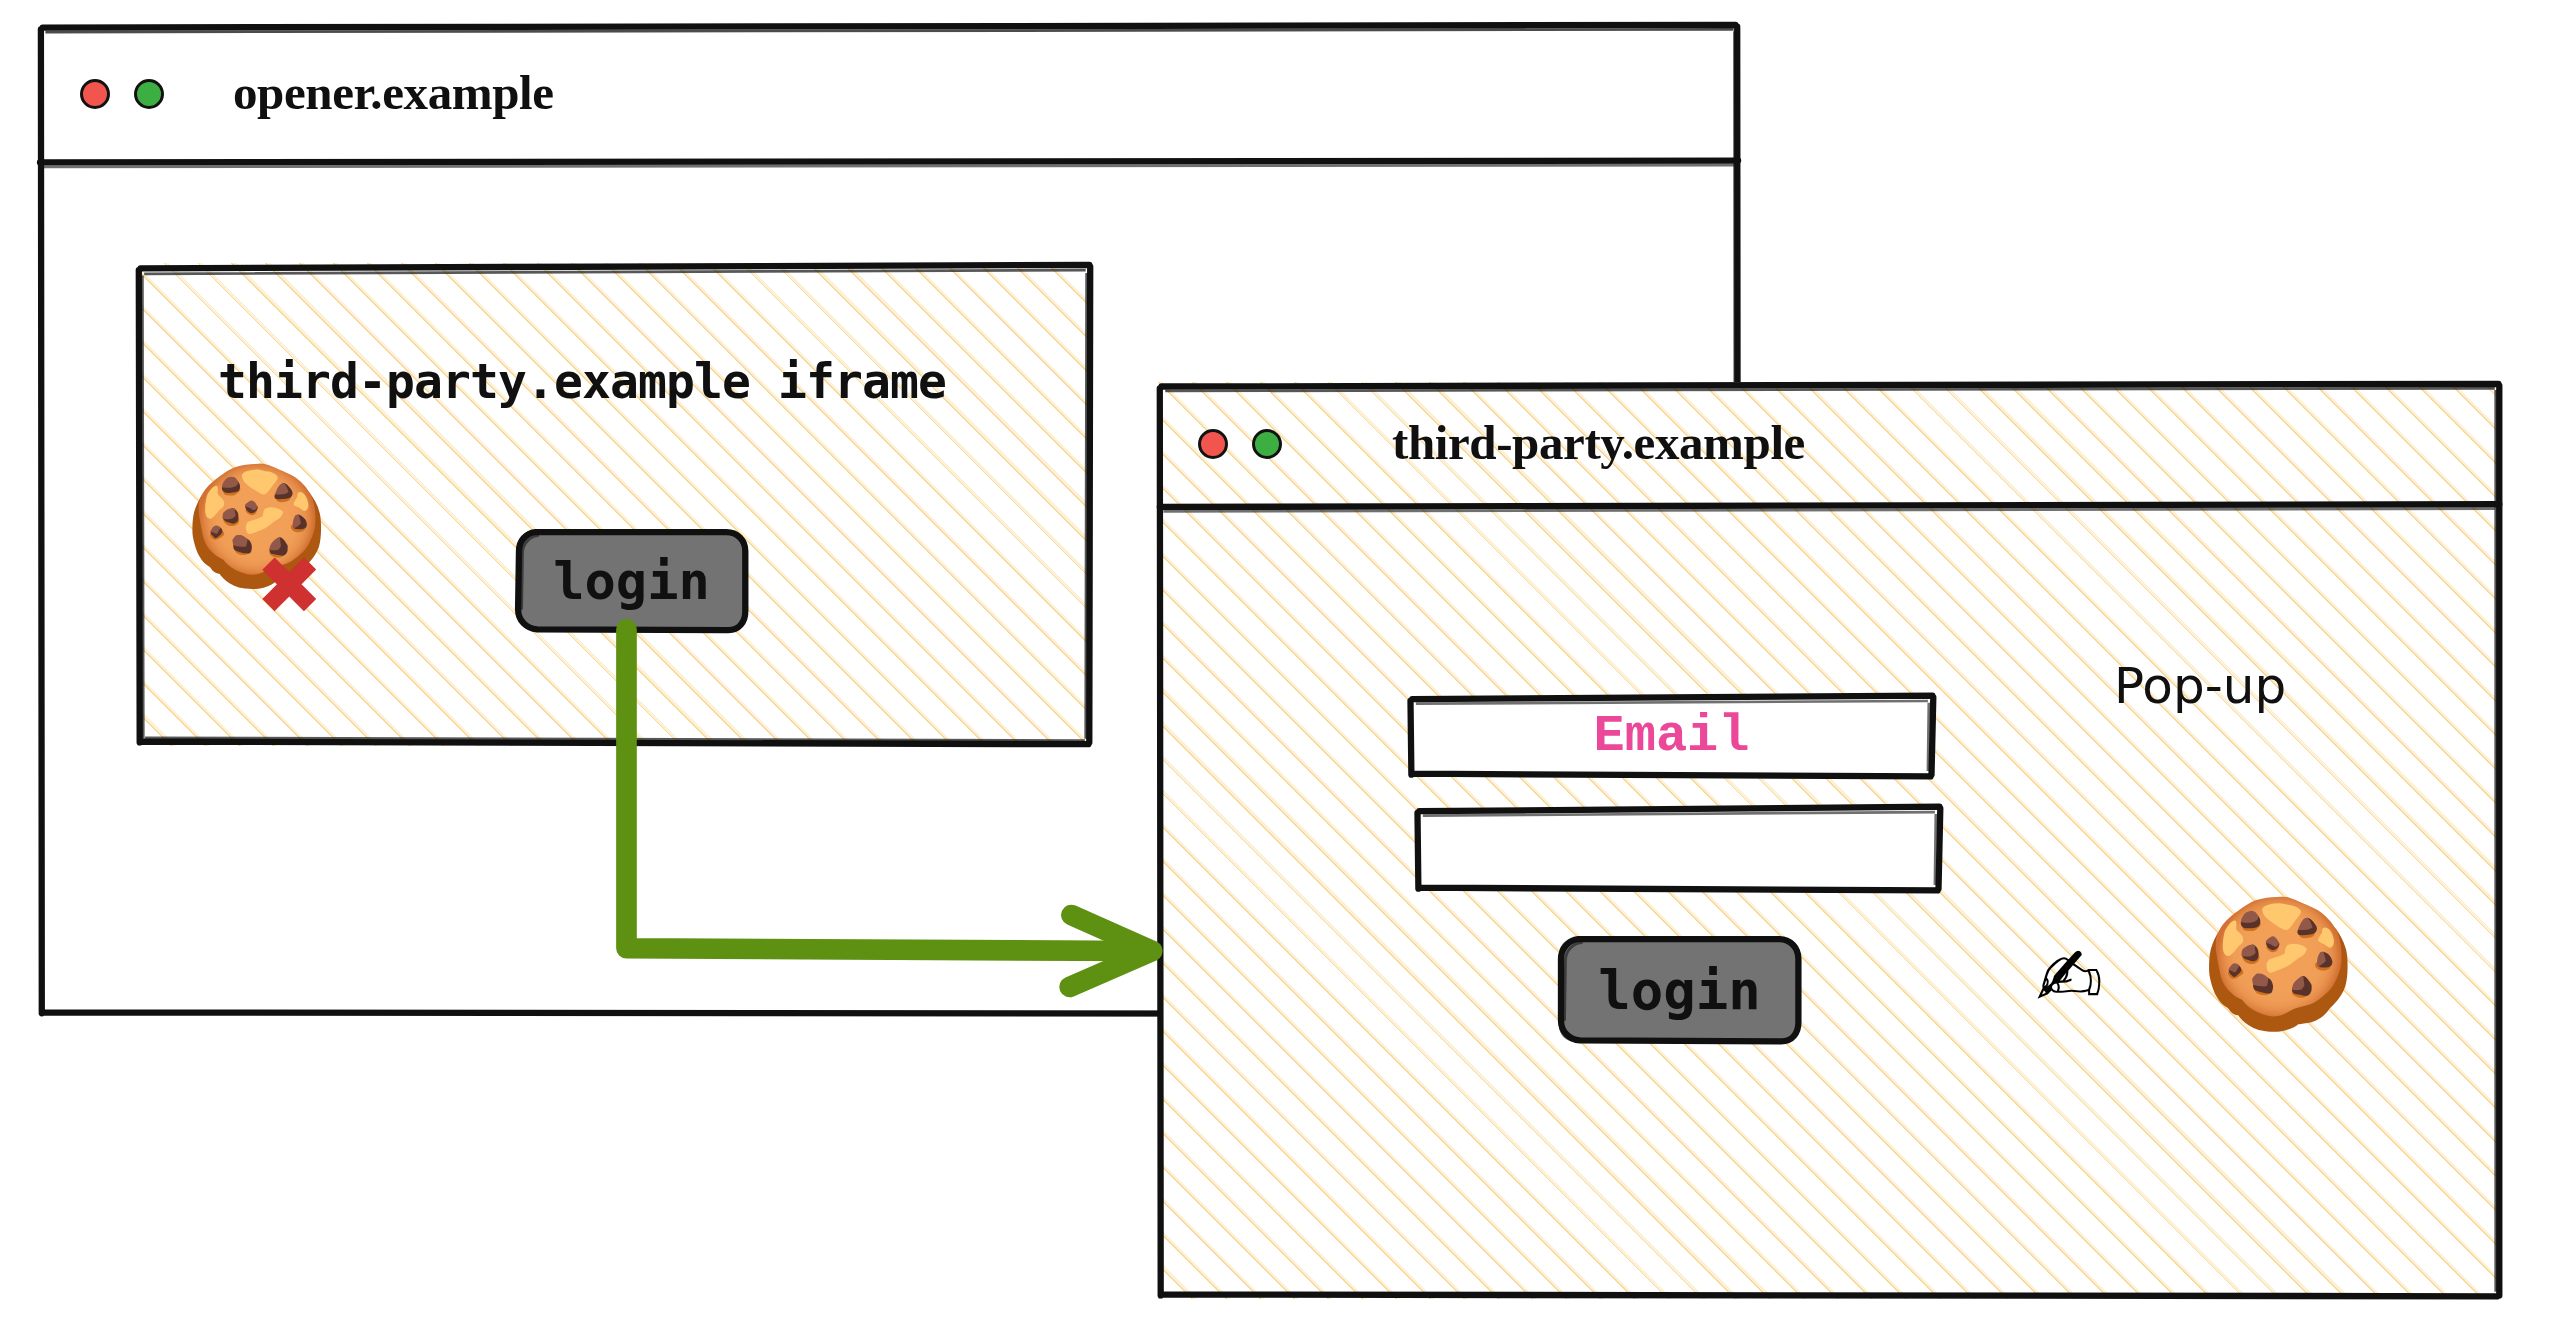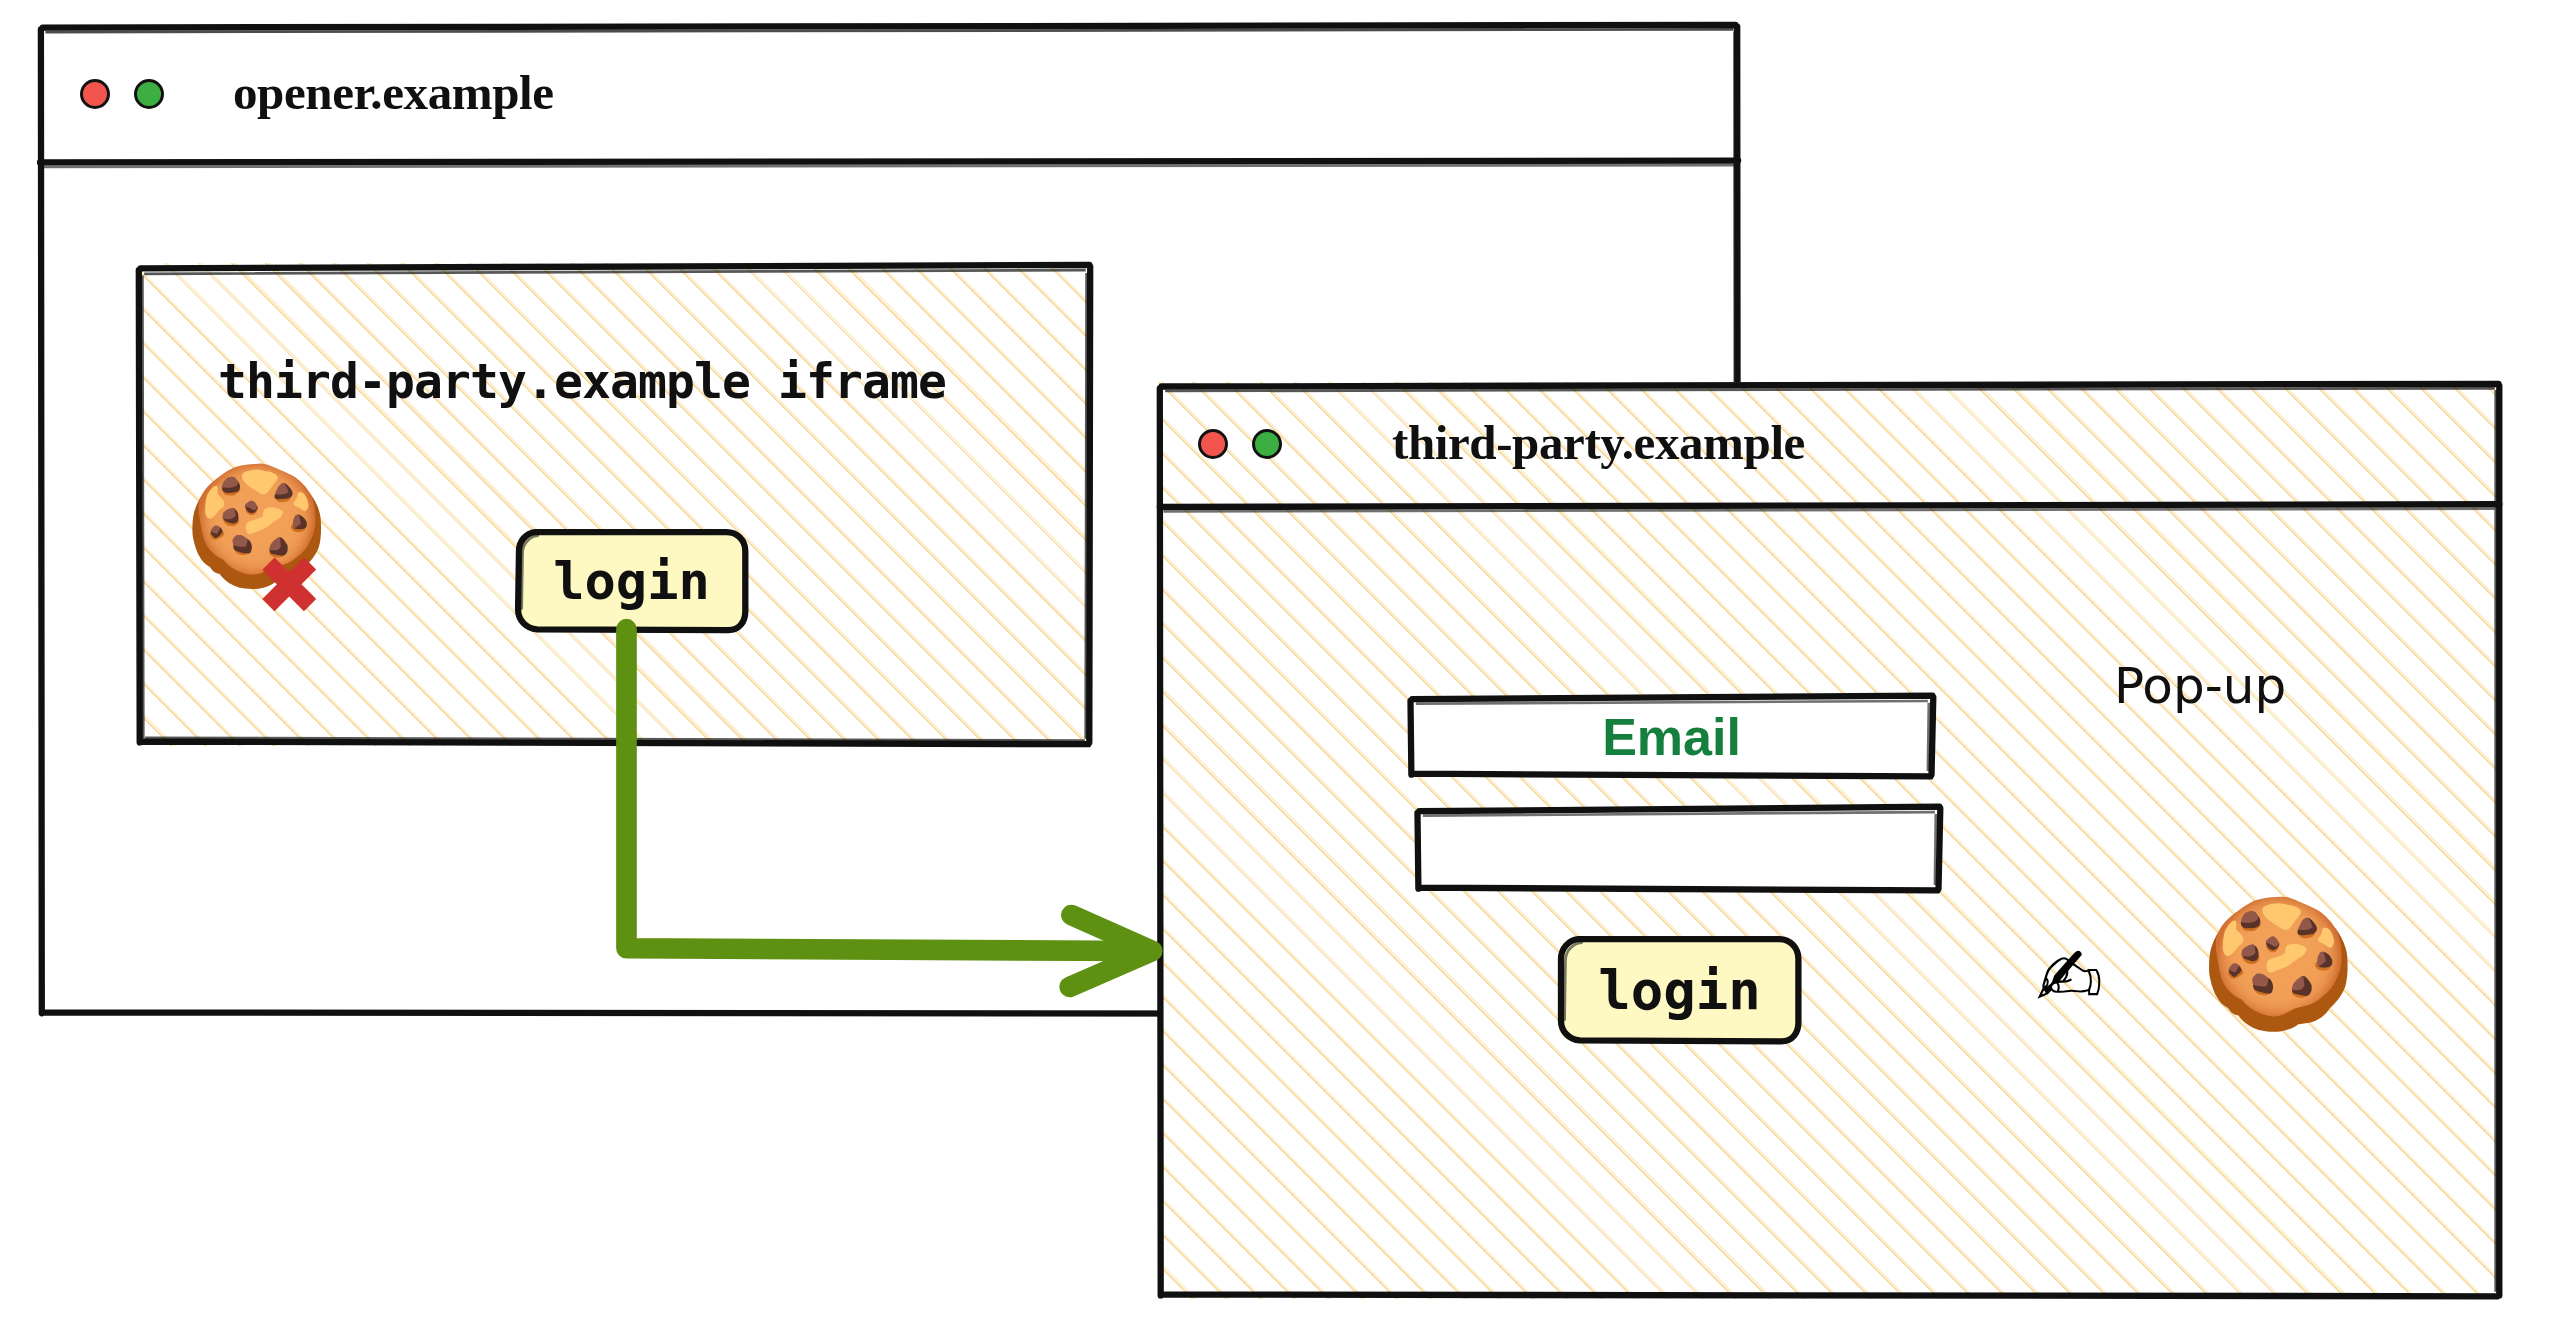"login" .login-btn { background: #fef9c3 -> #737373 }
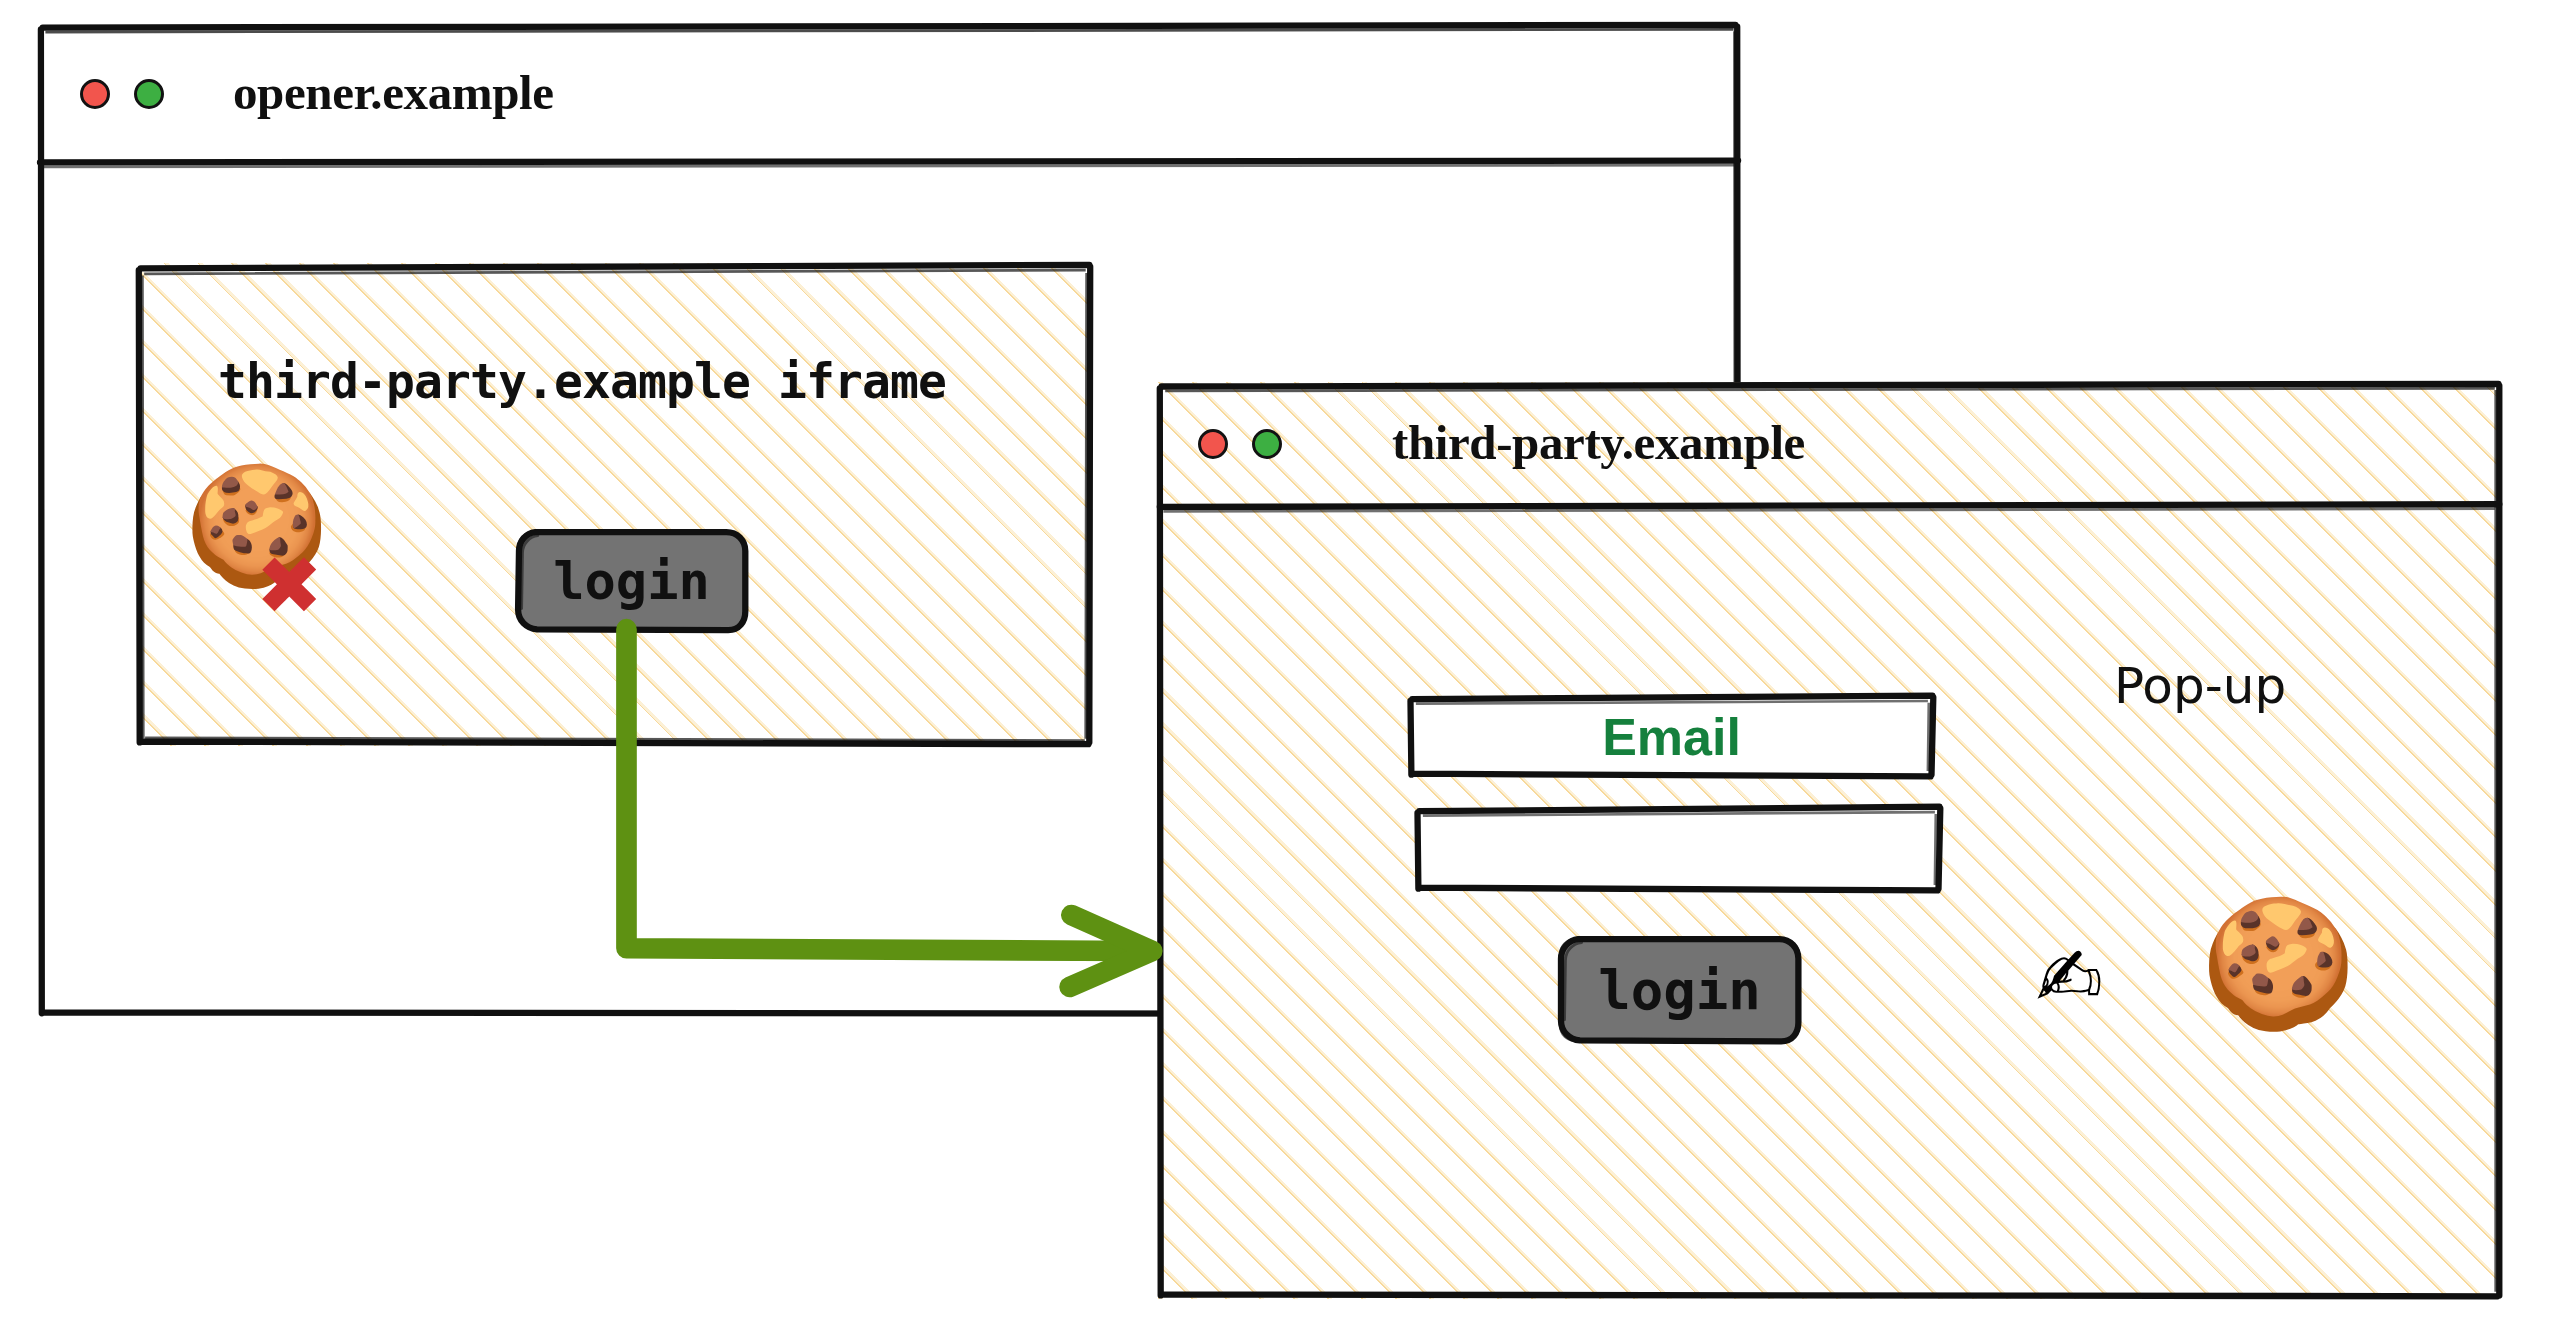"Email" .field { color: #15803d -> #ec4899; font-family: Liberation Sans, sans-serif -> Liberation Mono, monospace }
